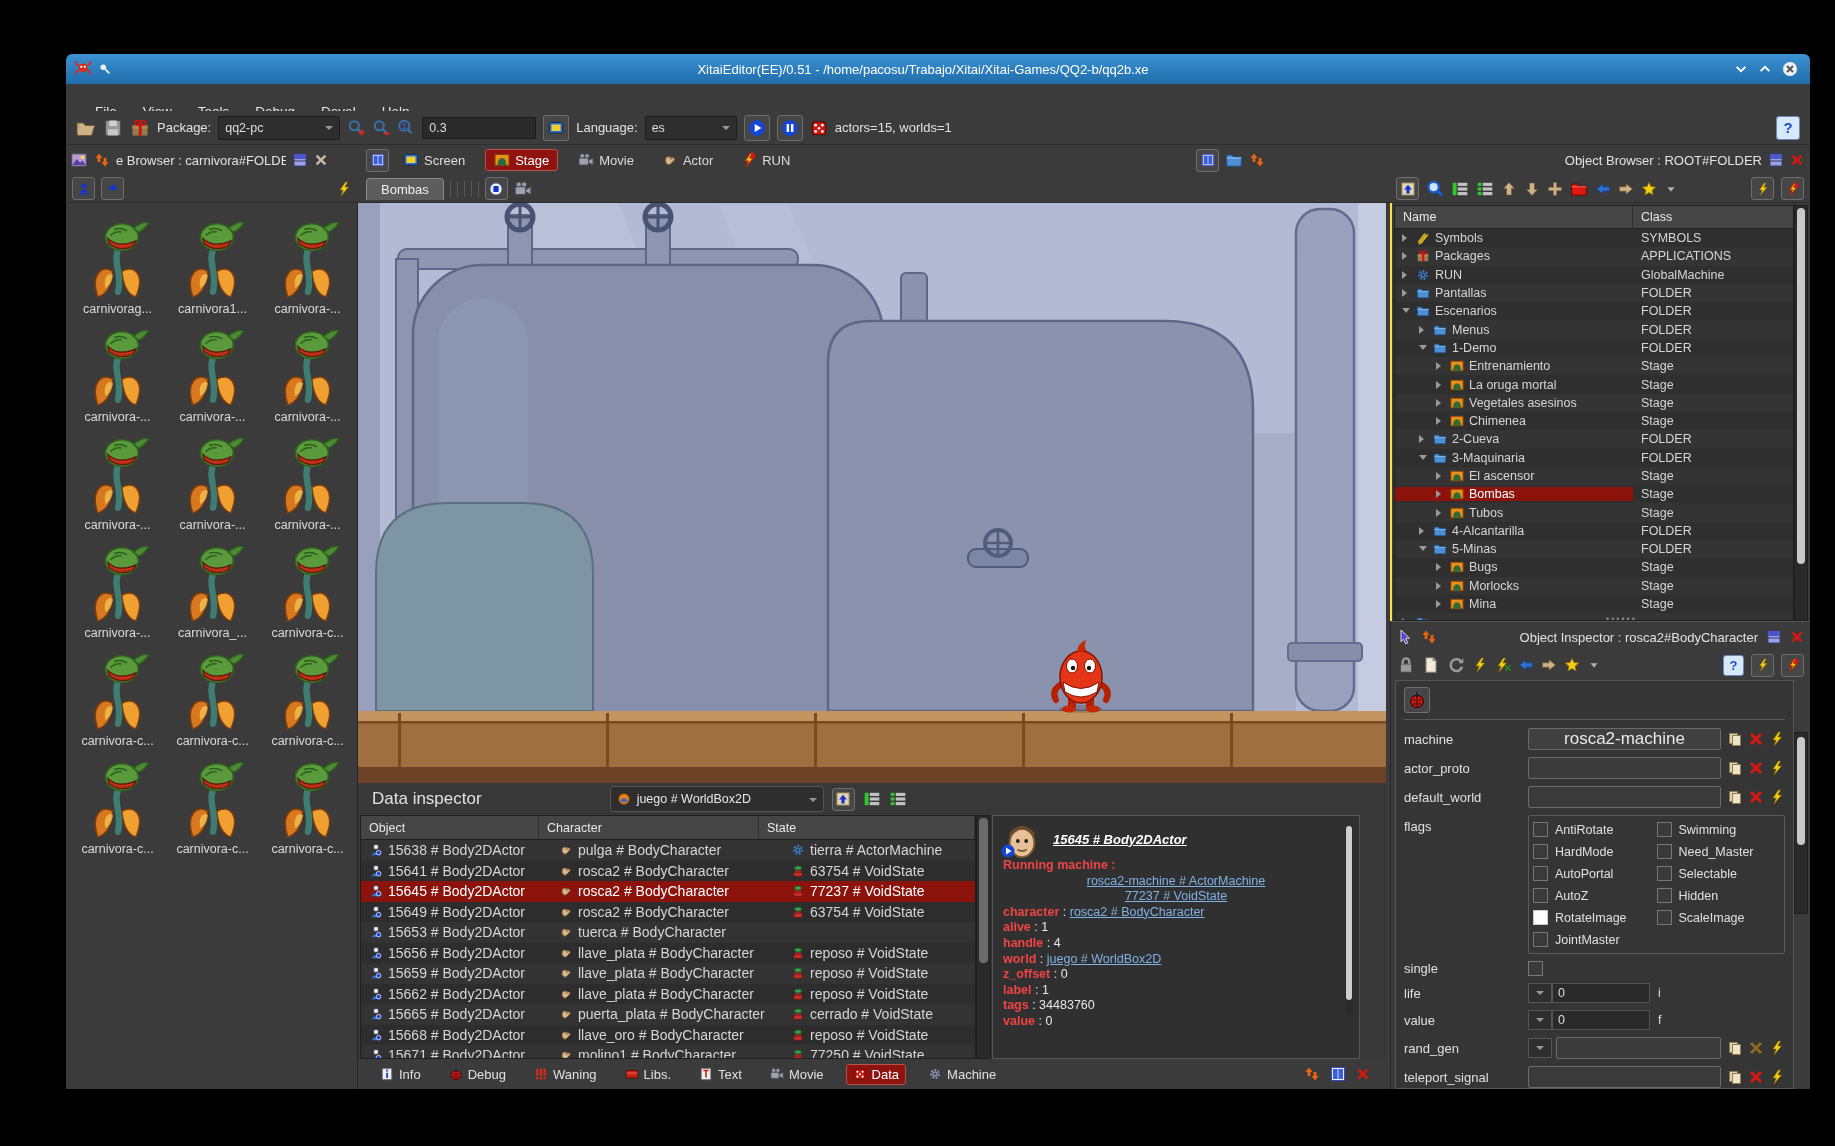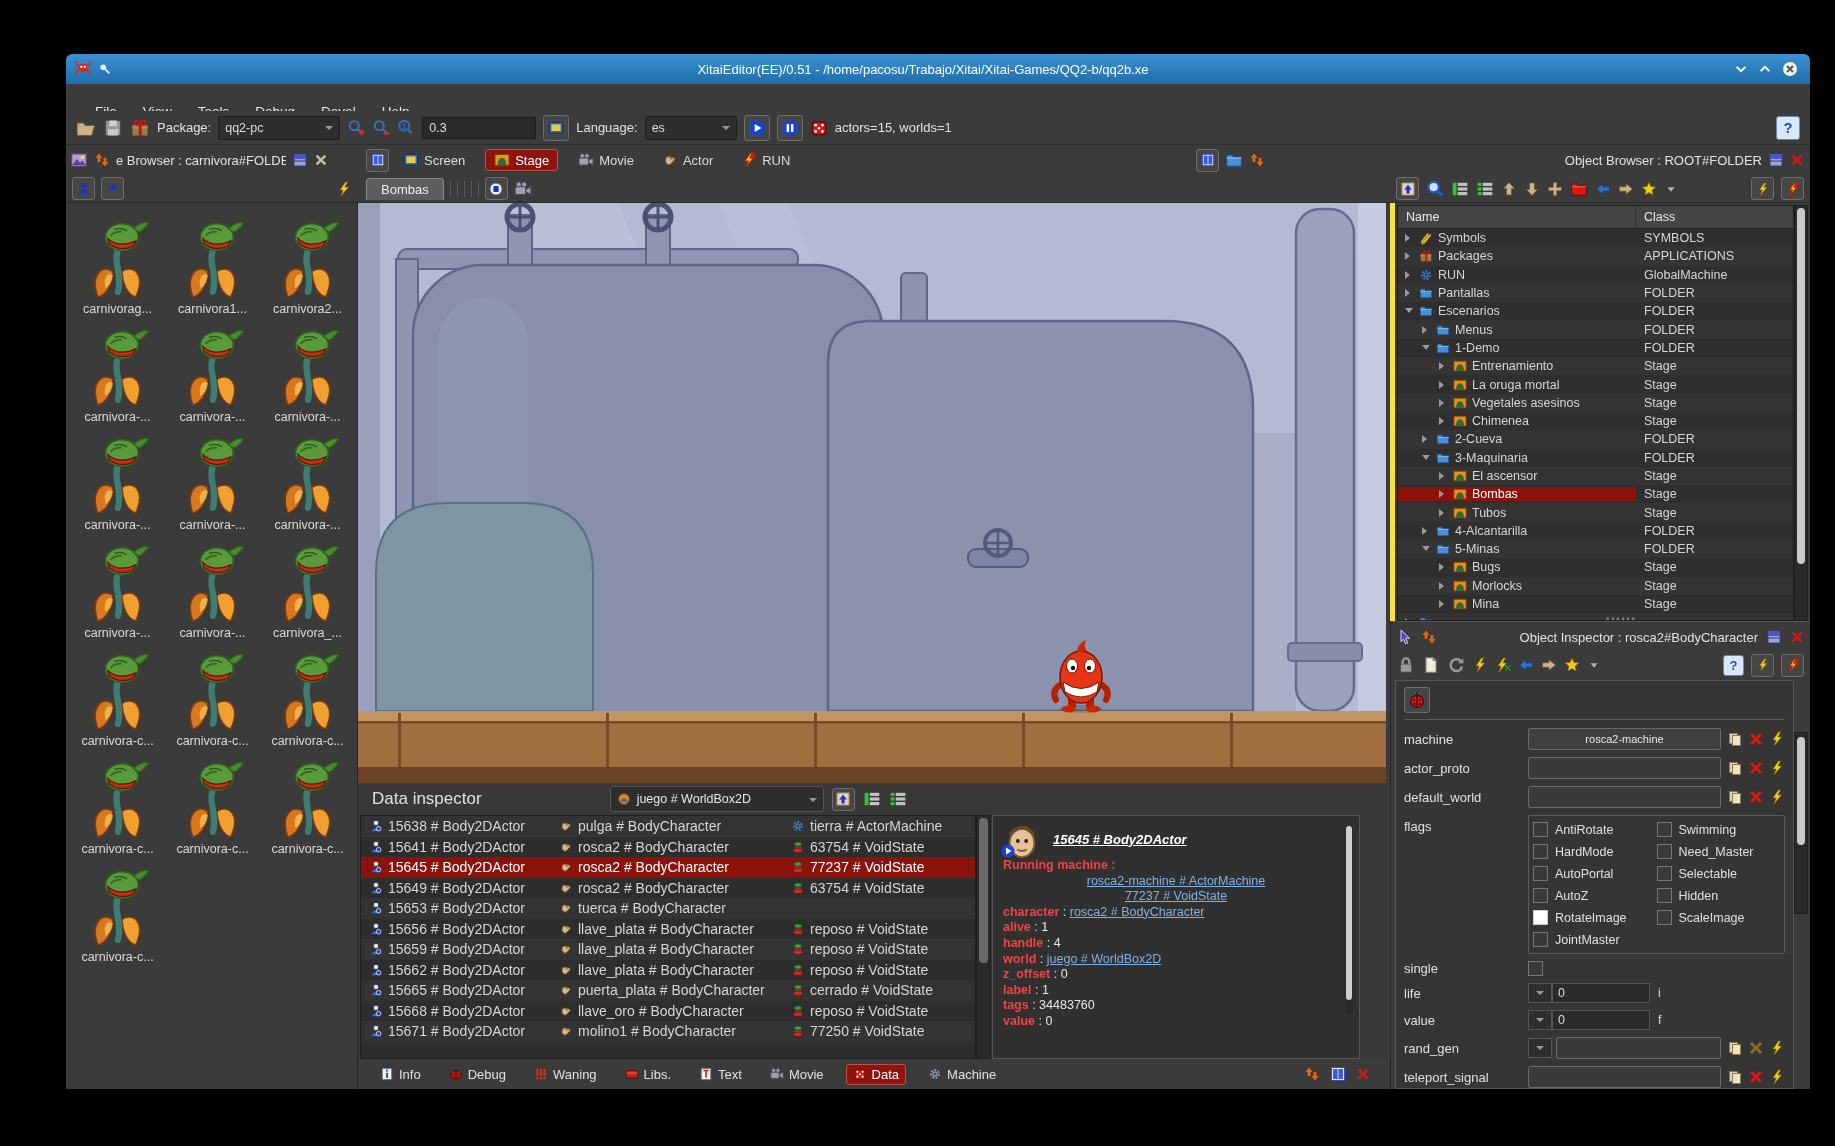"Name" .right-top { border-left: 5px solid #fde047 -> 2px solid #fde047 }
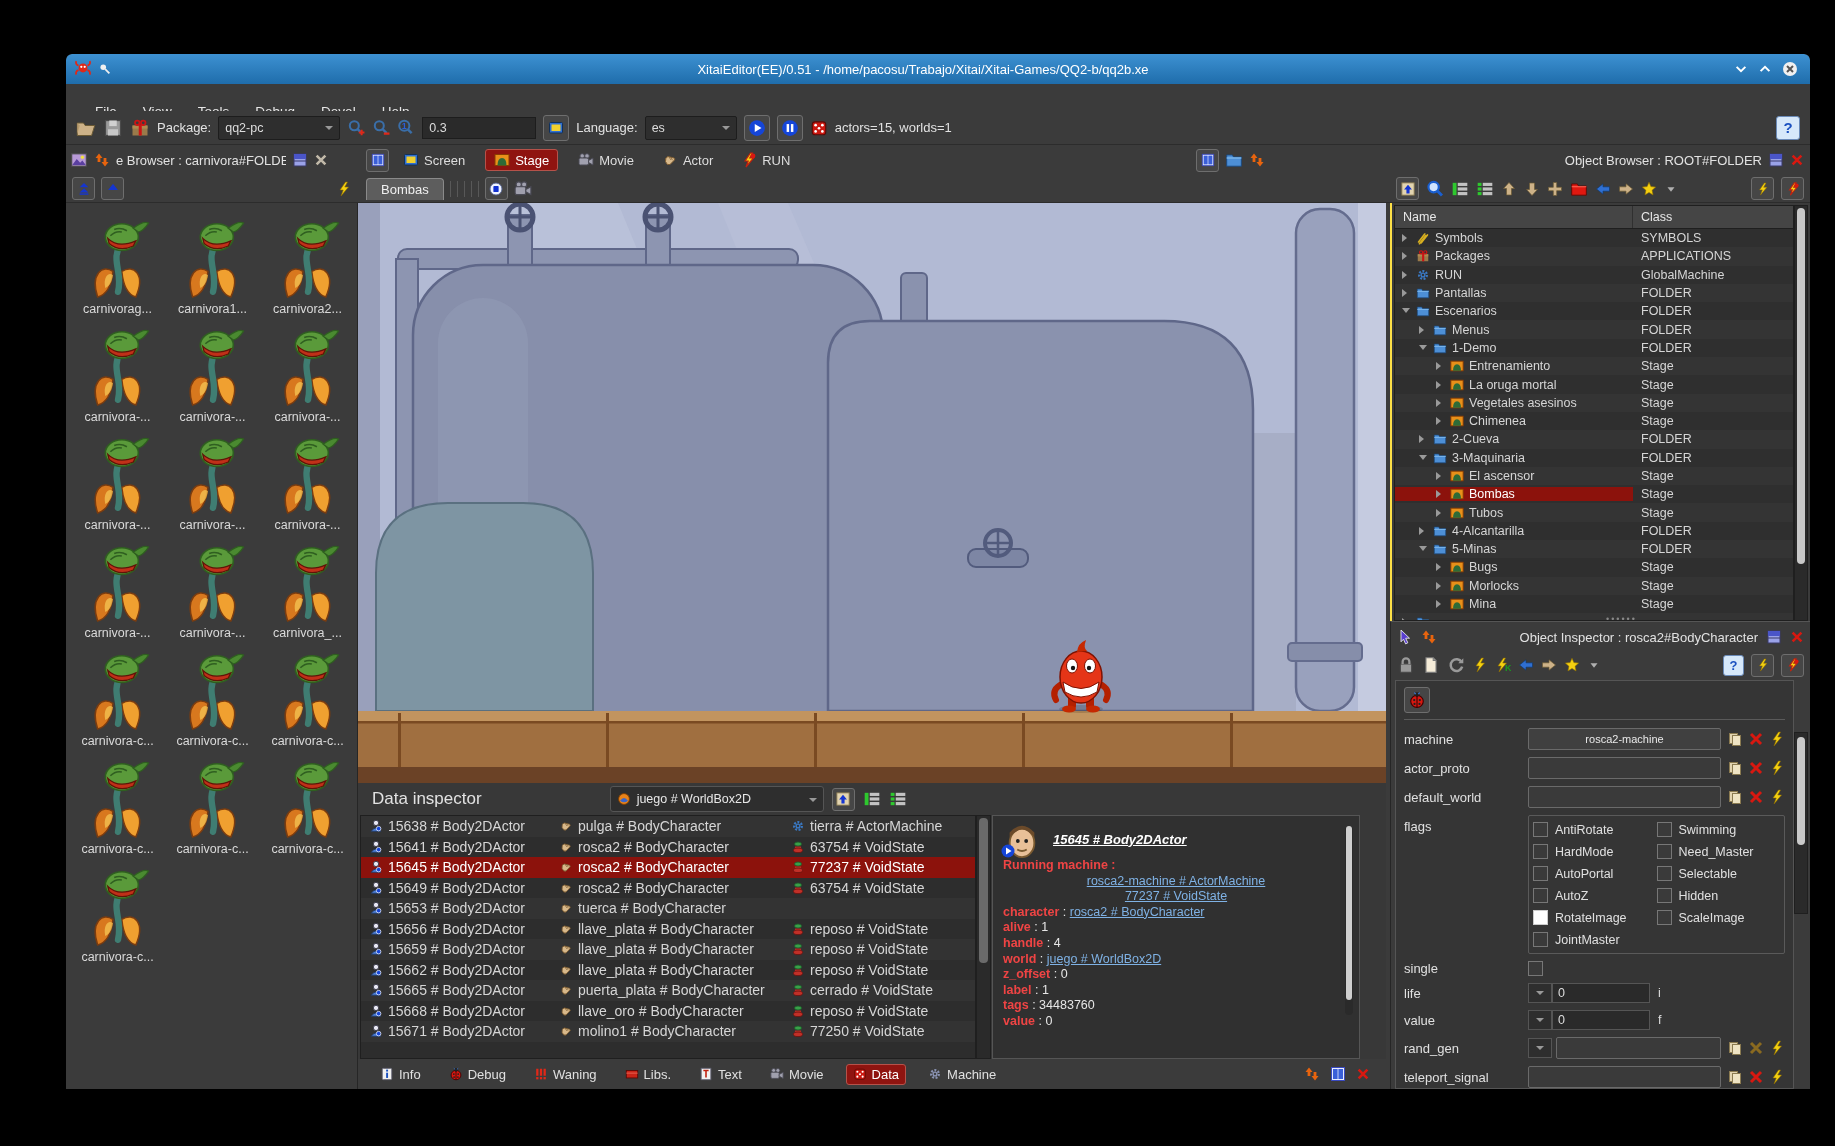"carnivora2..." div.thumb { html: <div> <svg> <path></path> <path></path> <path></path> <path></path> <ellipse></ellipse> <path></path> <path></path> <path></path> </svg> <span>carnivora2...</span> </div> -> none }
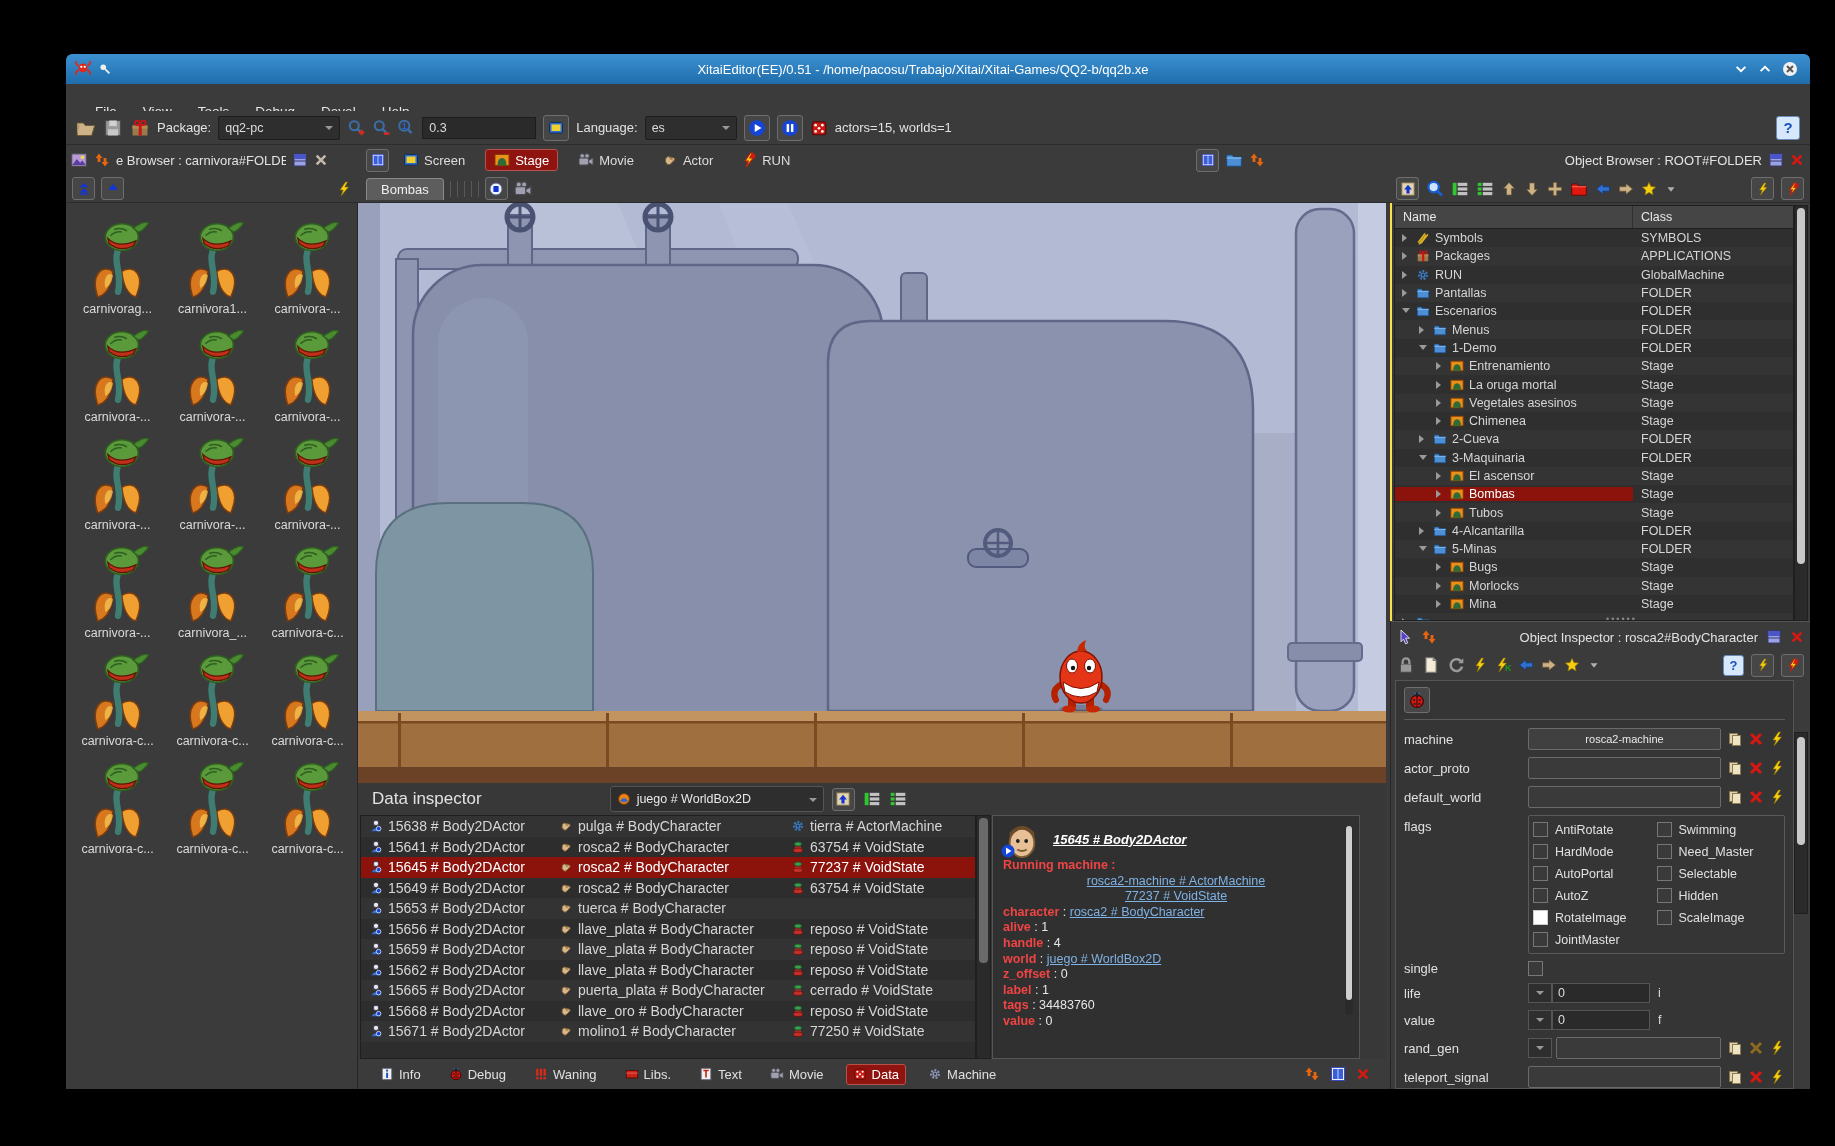"rosca2-machine" .finput { font-size: 11px -> 17px }
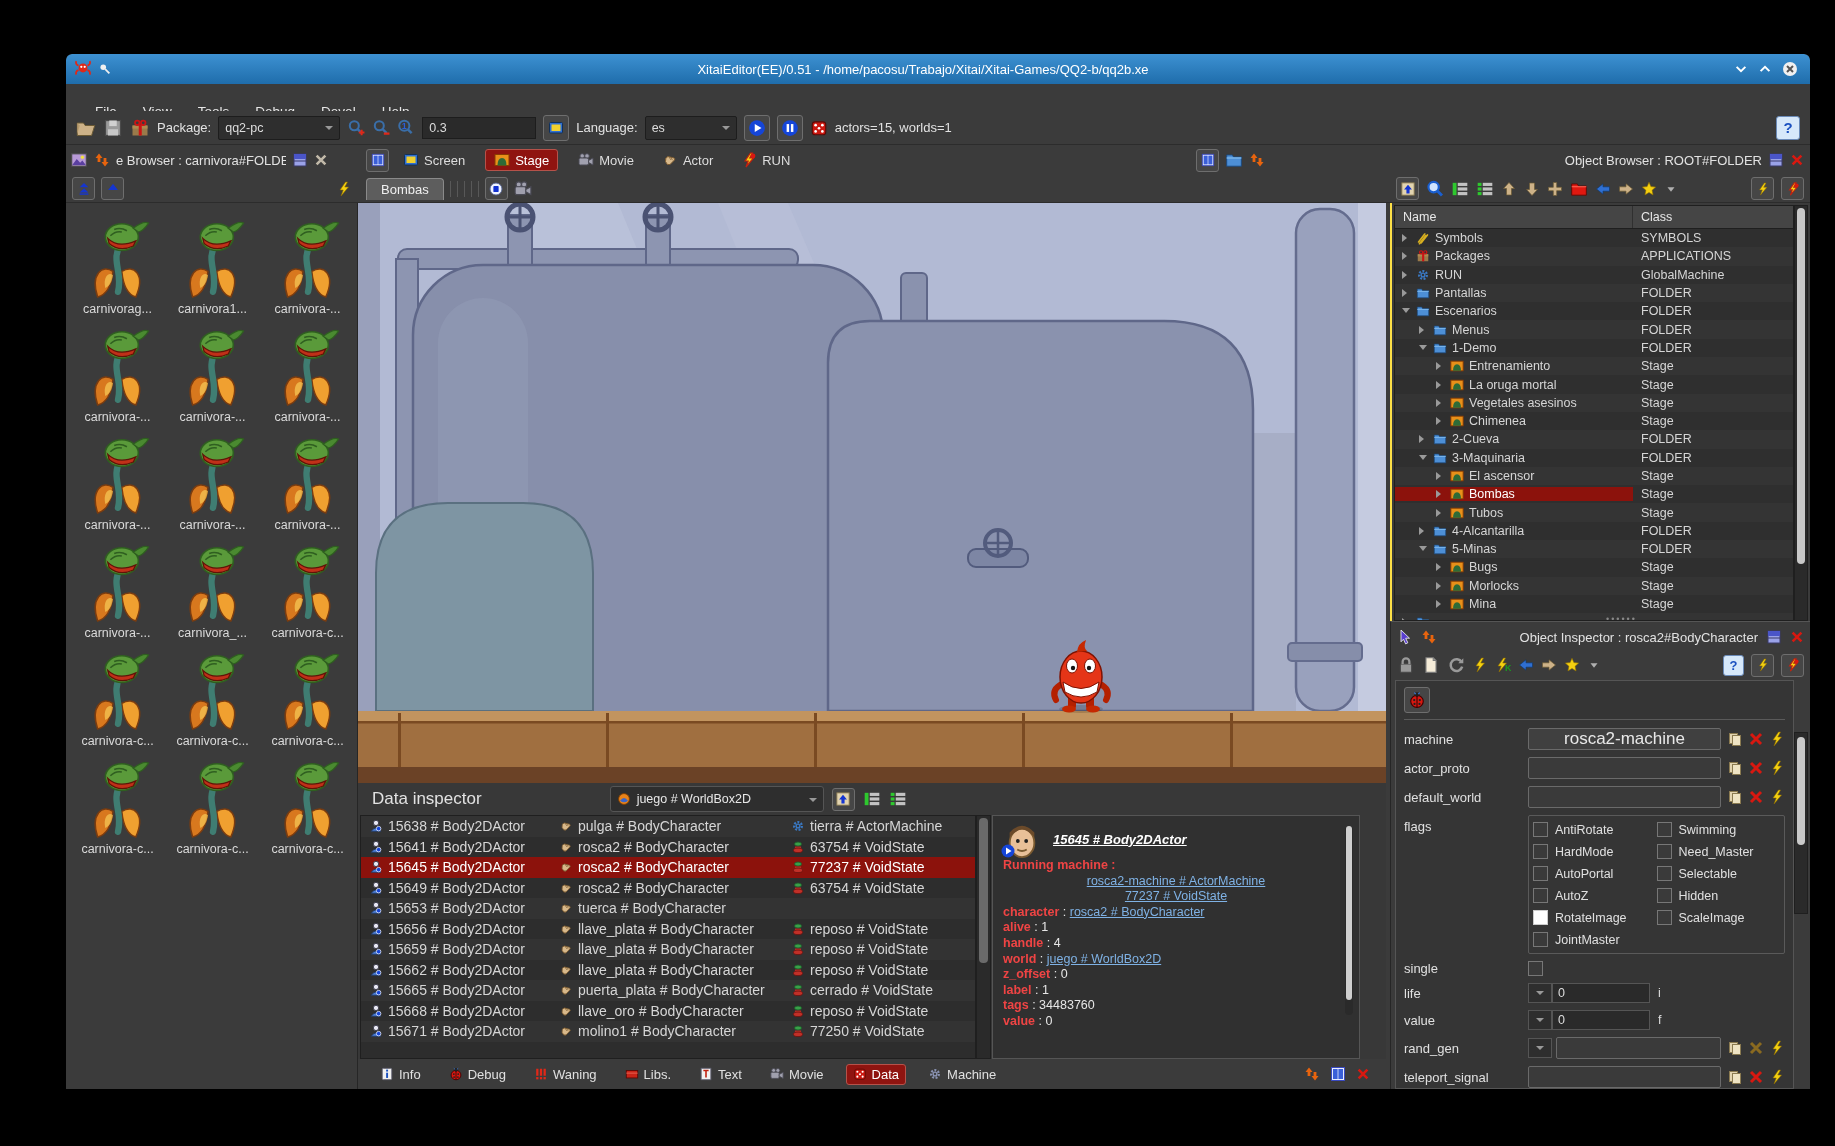"Object" div.di-thead { html: none -> <div> <div>Object</div> <div>Character</div> <div>State</div> </div> }
